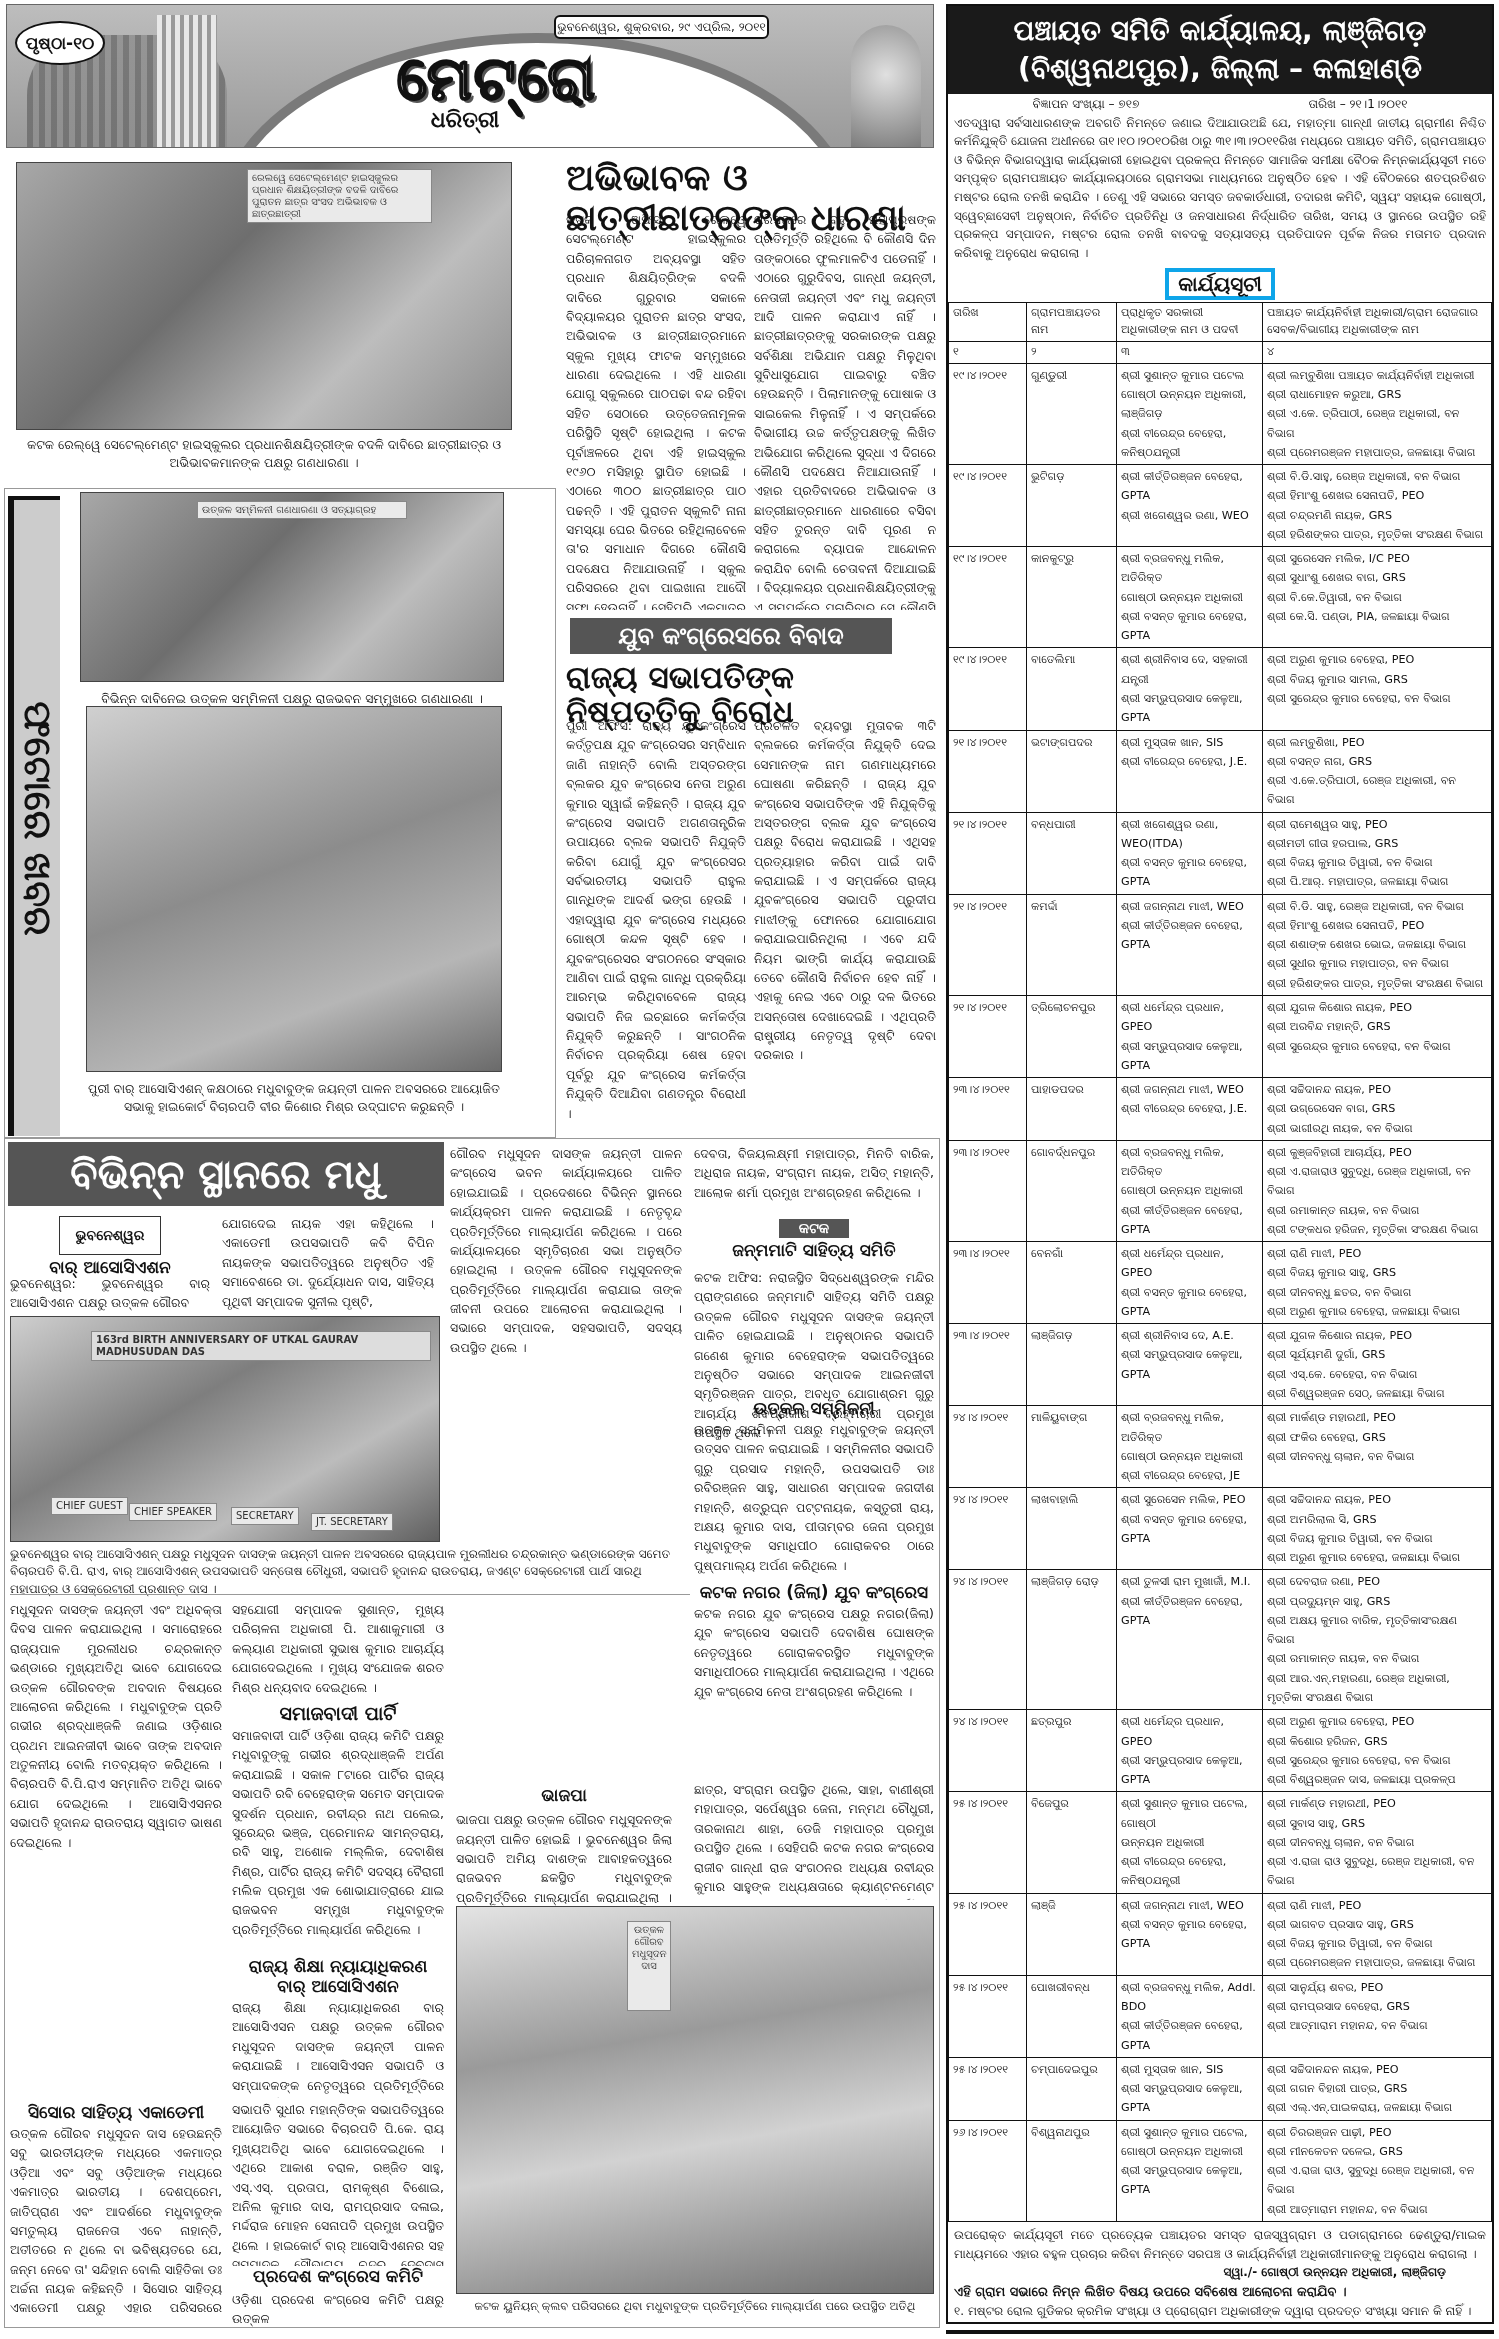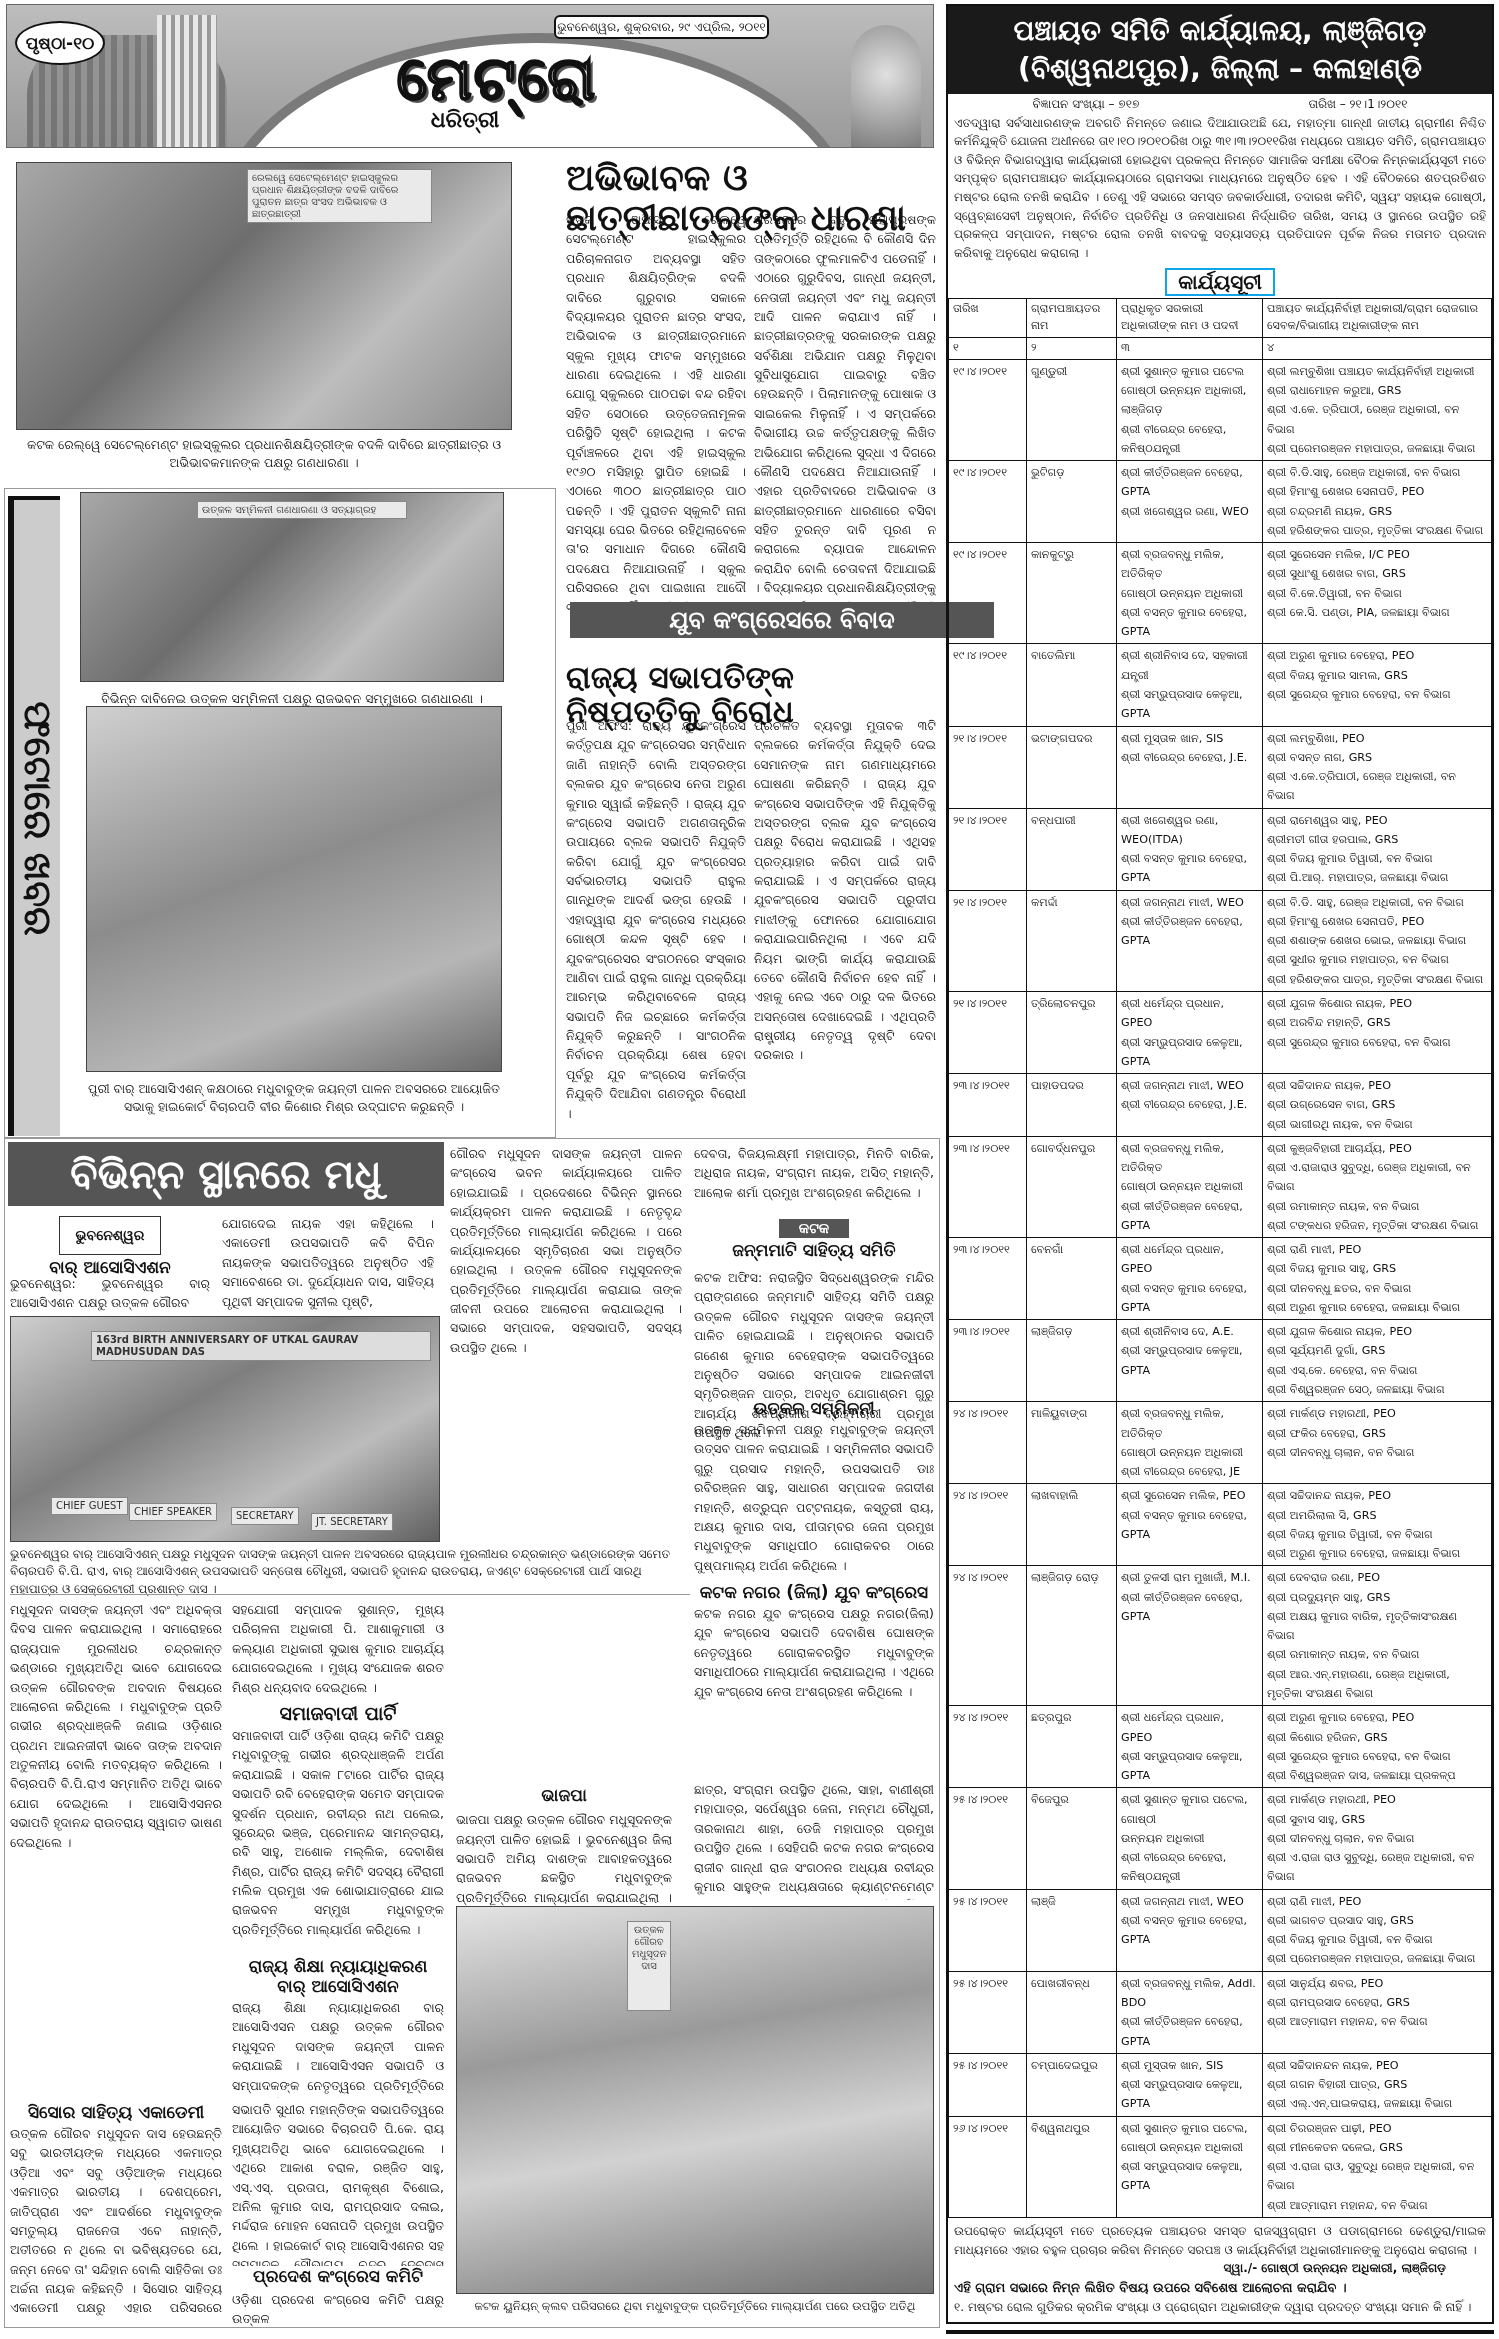"କାର୍ଯ୍ୟସୂଚୀ" #ad .program-box { border: 2px solid #0ea5e9 -> 4px solid #0ea5e9 }
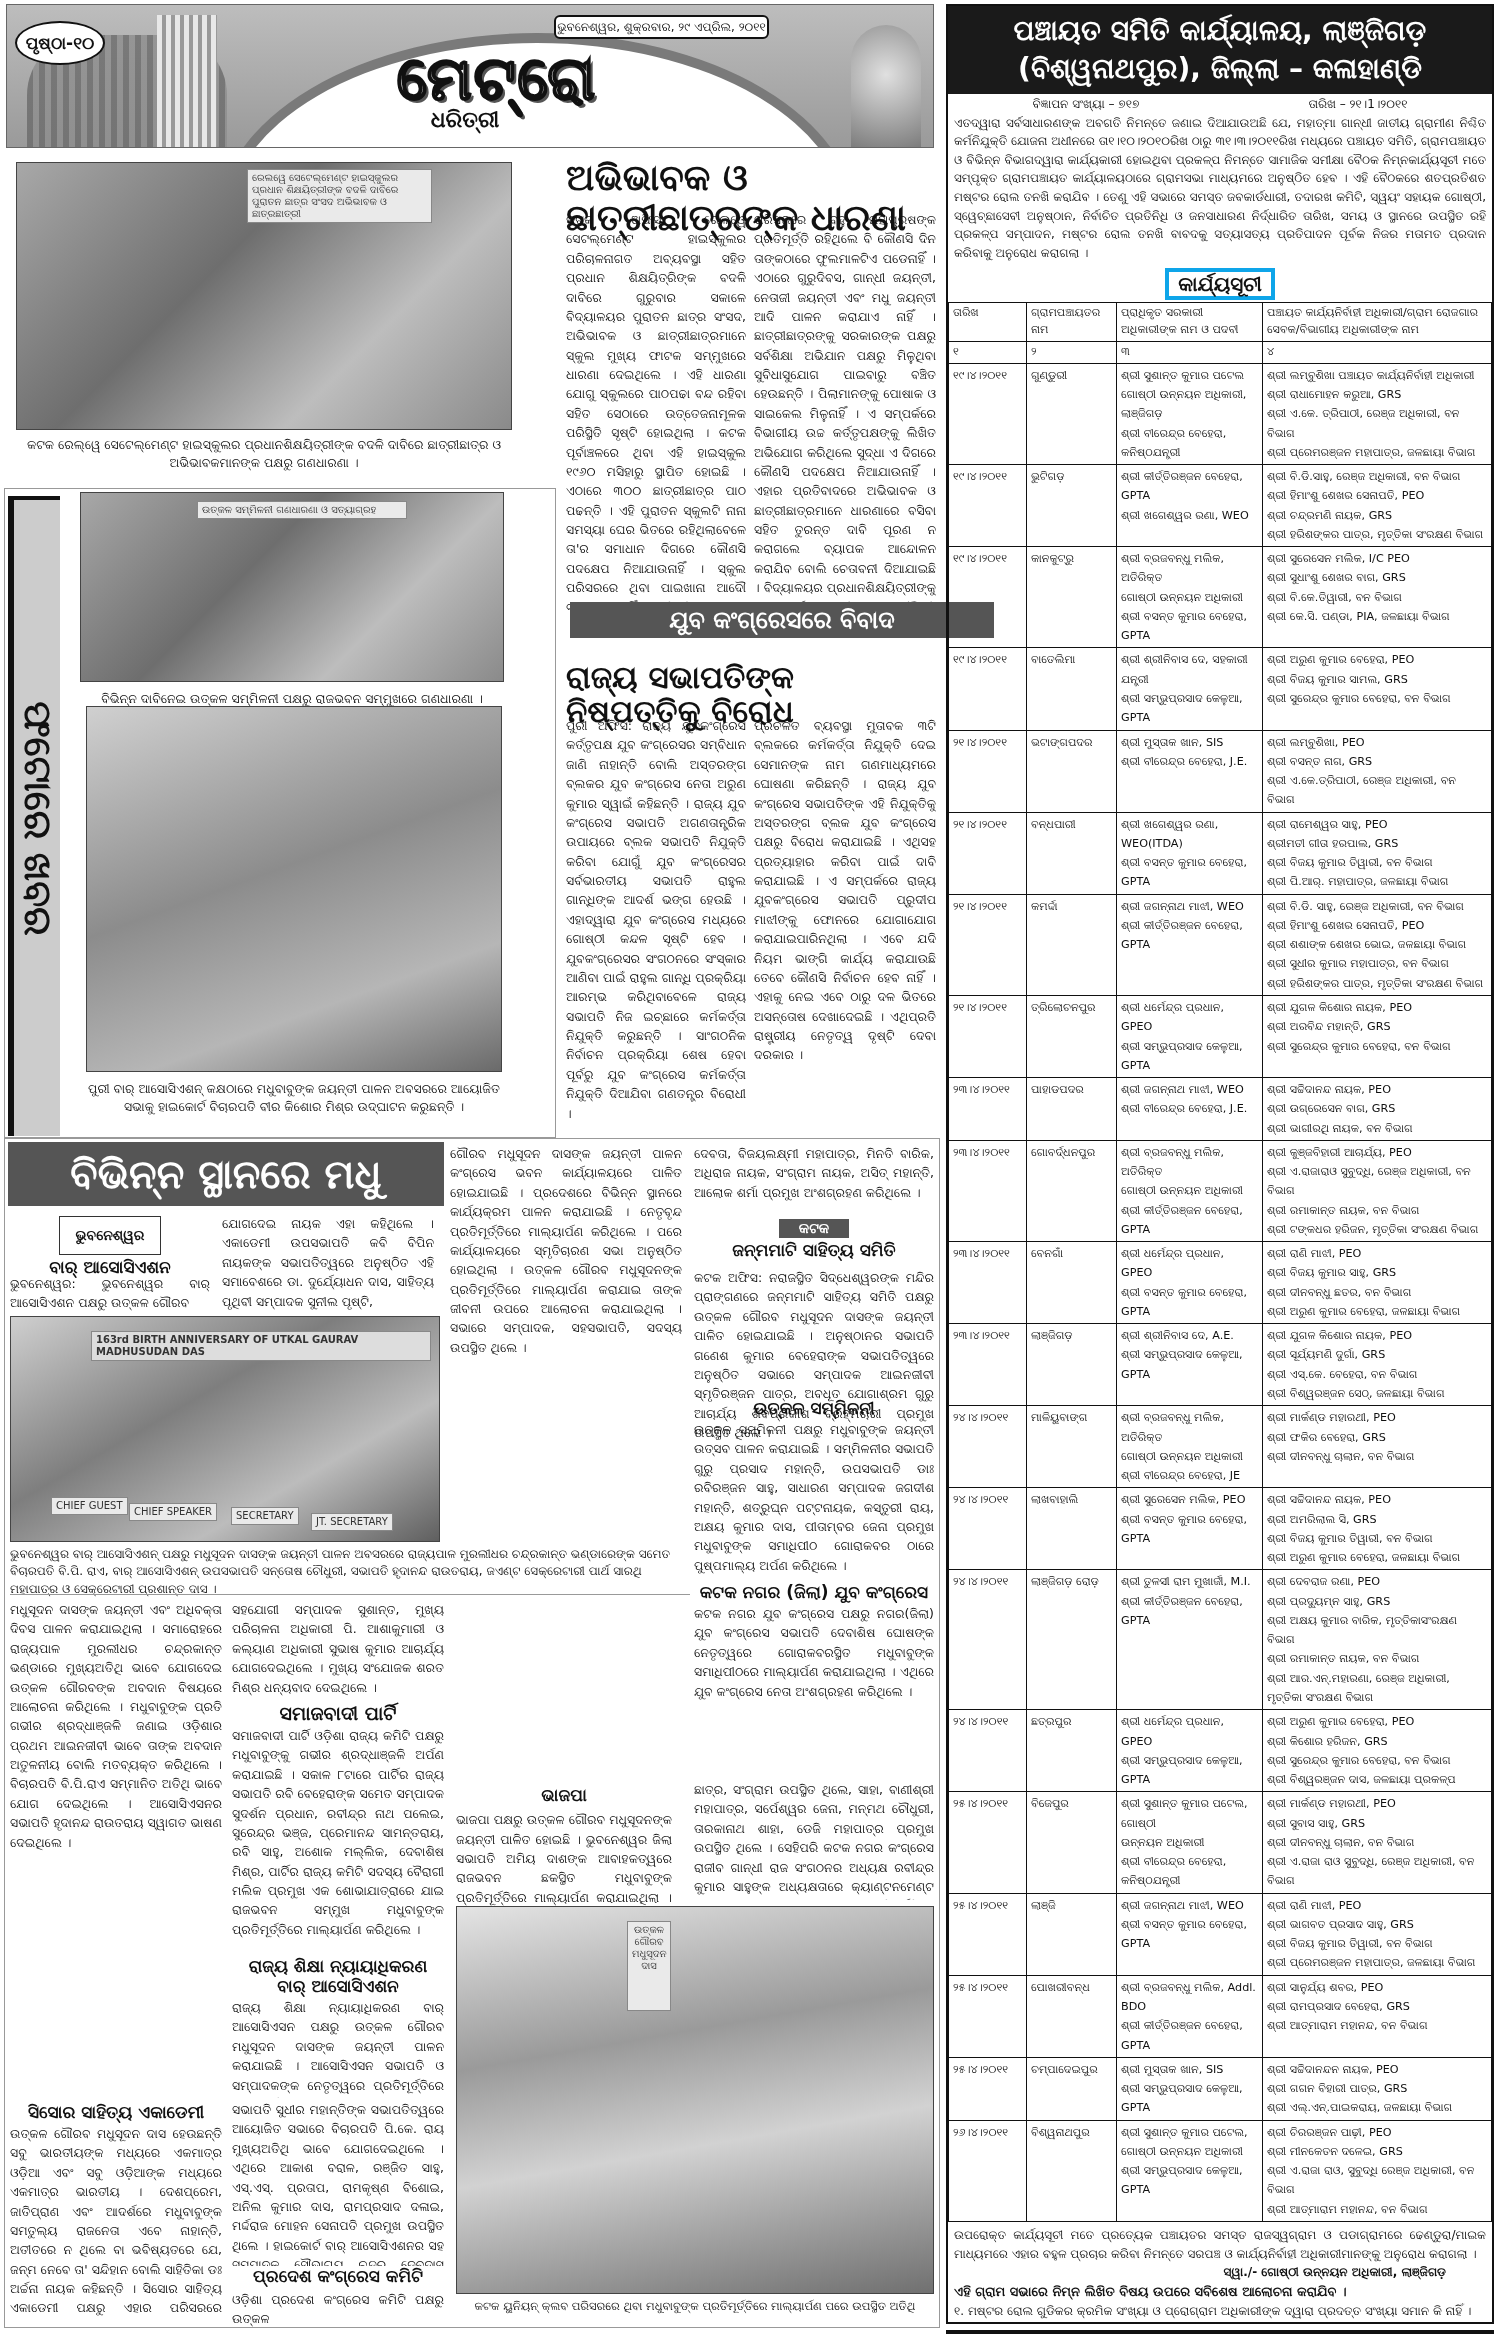"ଯୁବ କଂଗ୍ରେସରେ ବିବାଦ" div.darkbar { top: 602px -> 618px; width: 424px -> 322px }
